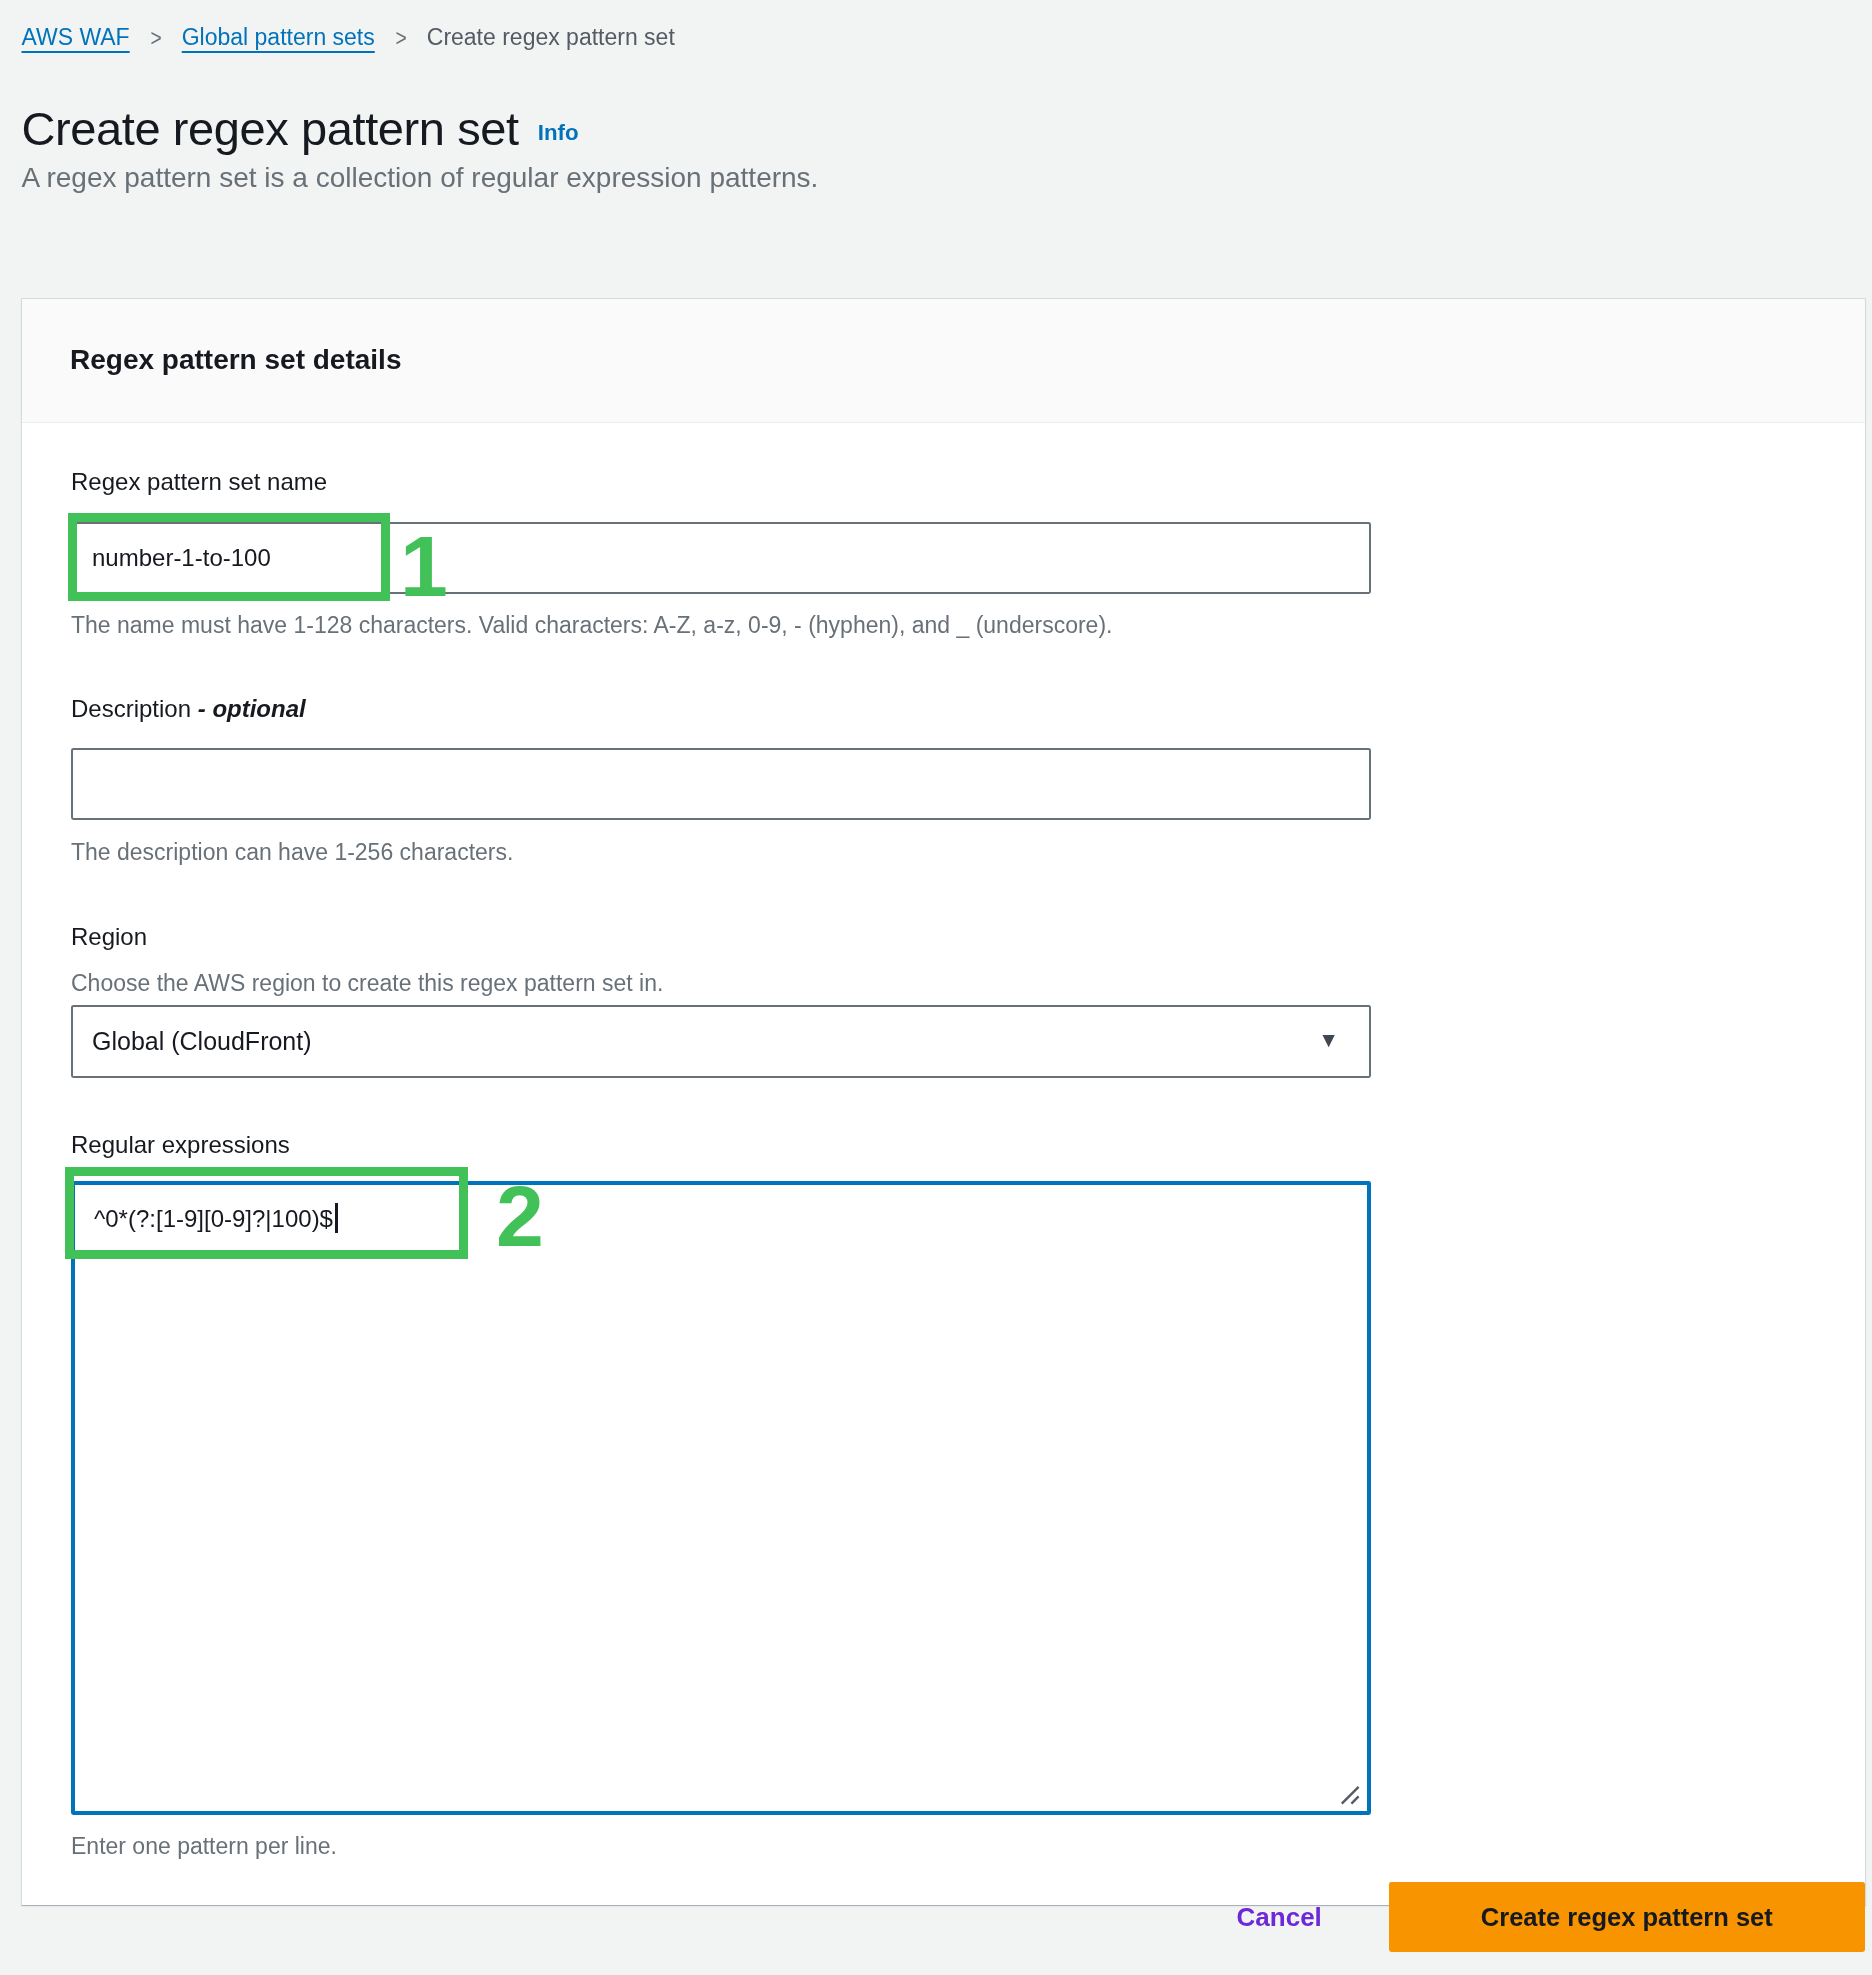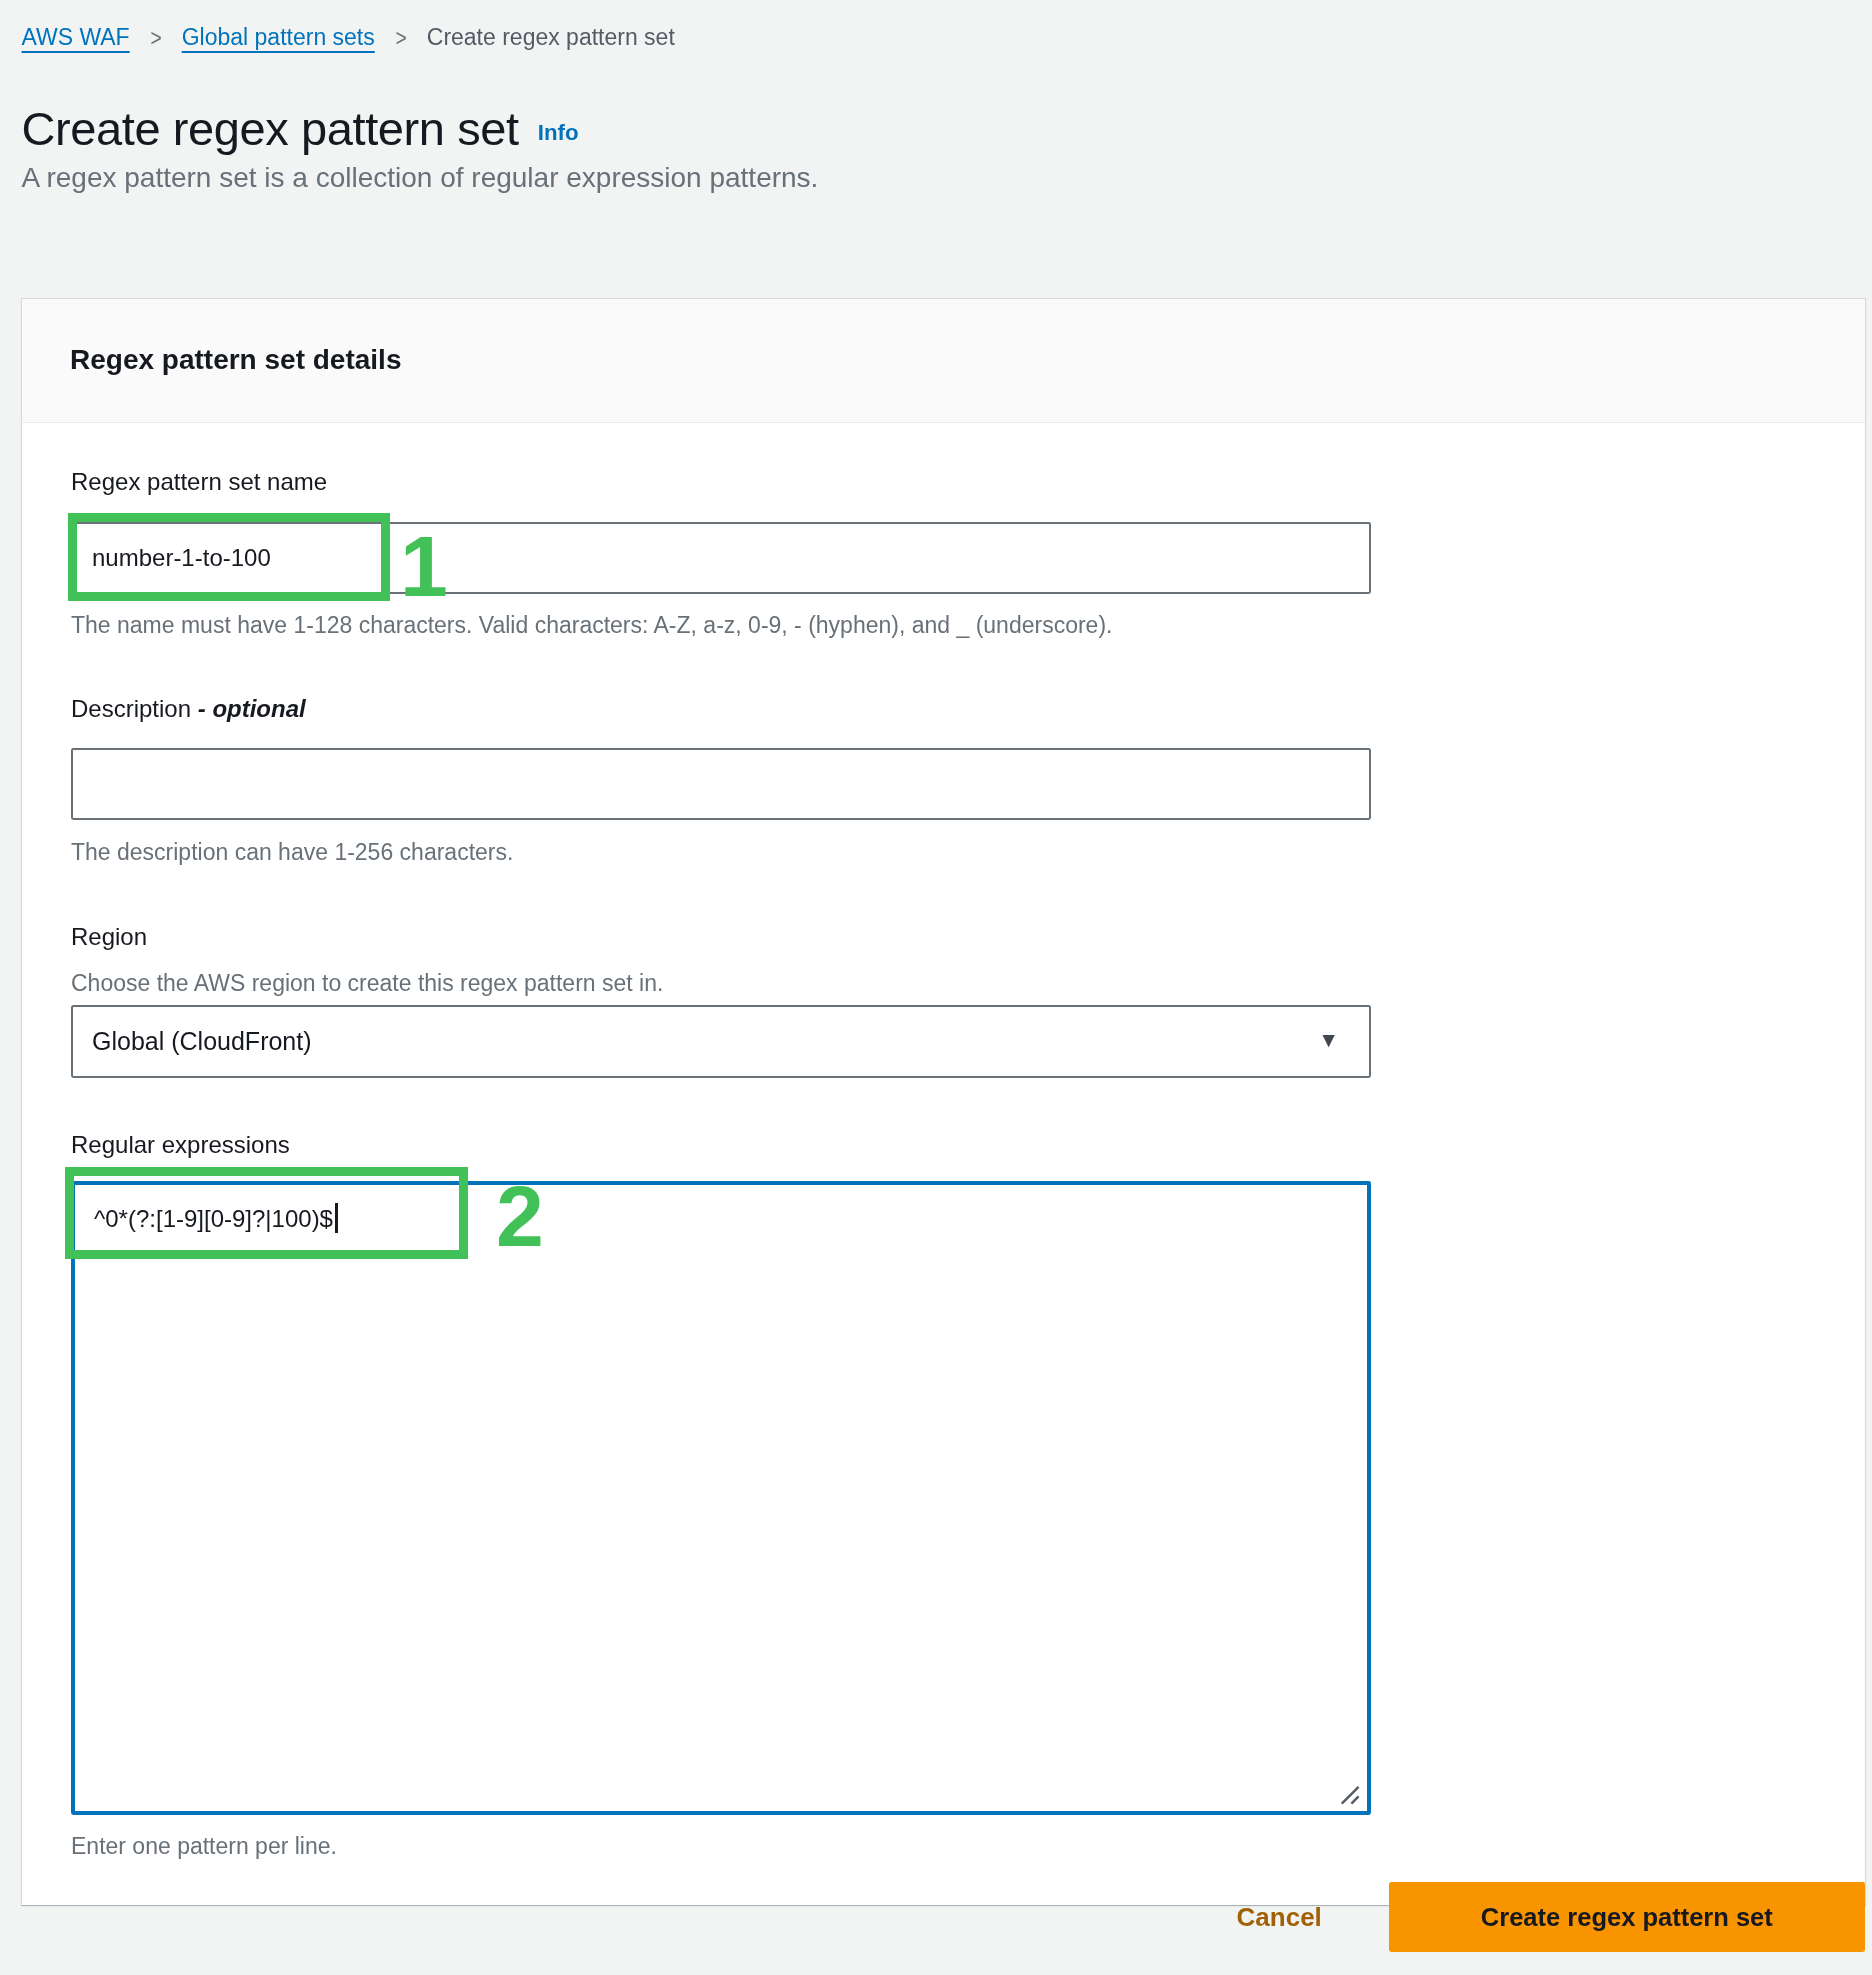"Cancel" .cancel-btn { color: #a16207 -> #6d28d9 }
